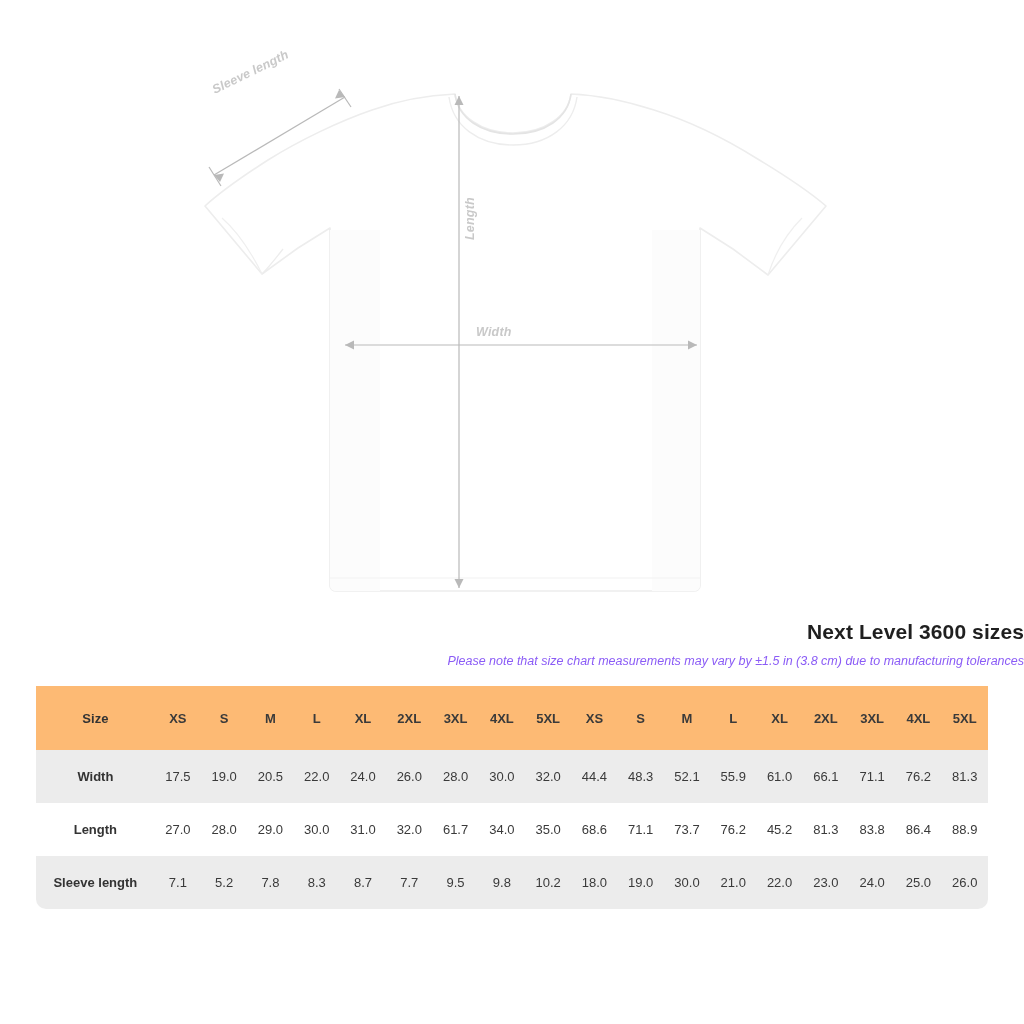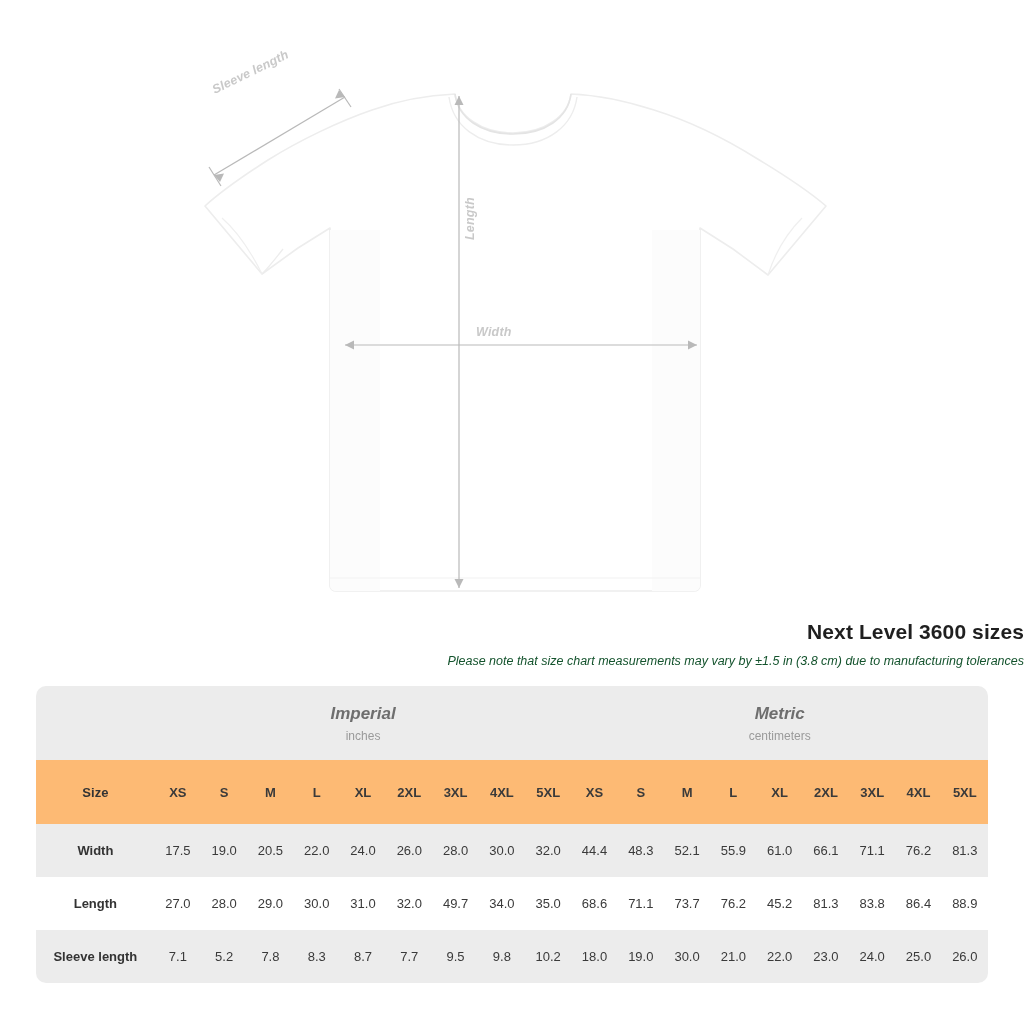"Please note that size chart" .chart-note { color: #14532d -> #8b5cf6 }
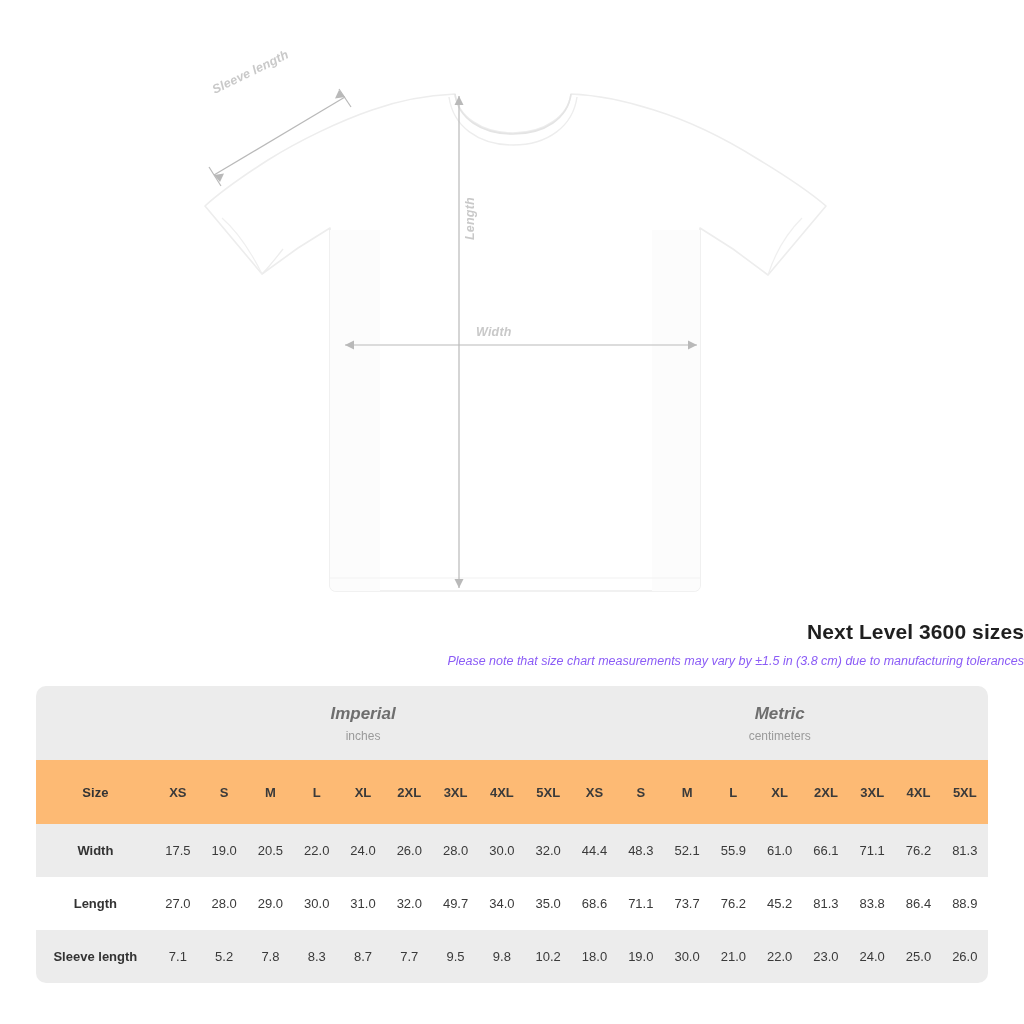"Imperial" tr.unit-row { html: <tr> <td></td> <td> <div>Imperial</div> <div>inches</div> </td> <td> <div>Metric</div> <div>centimeters</div> </td> </tr> -> none }
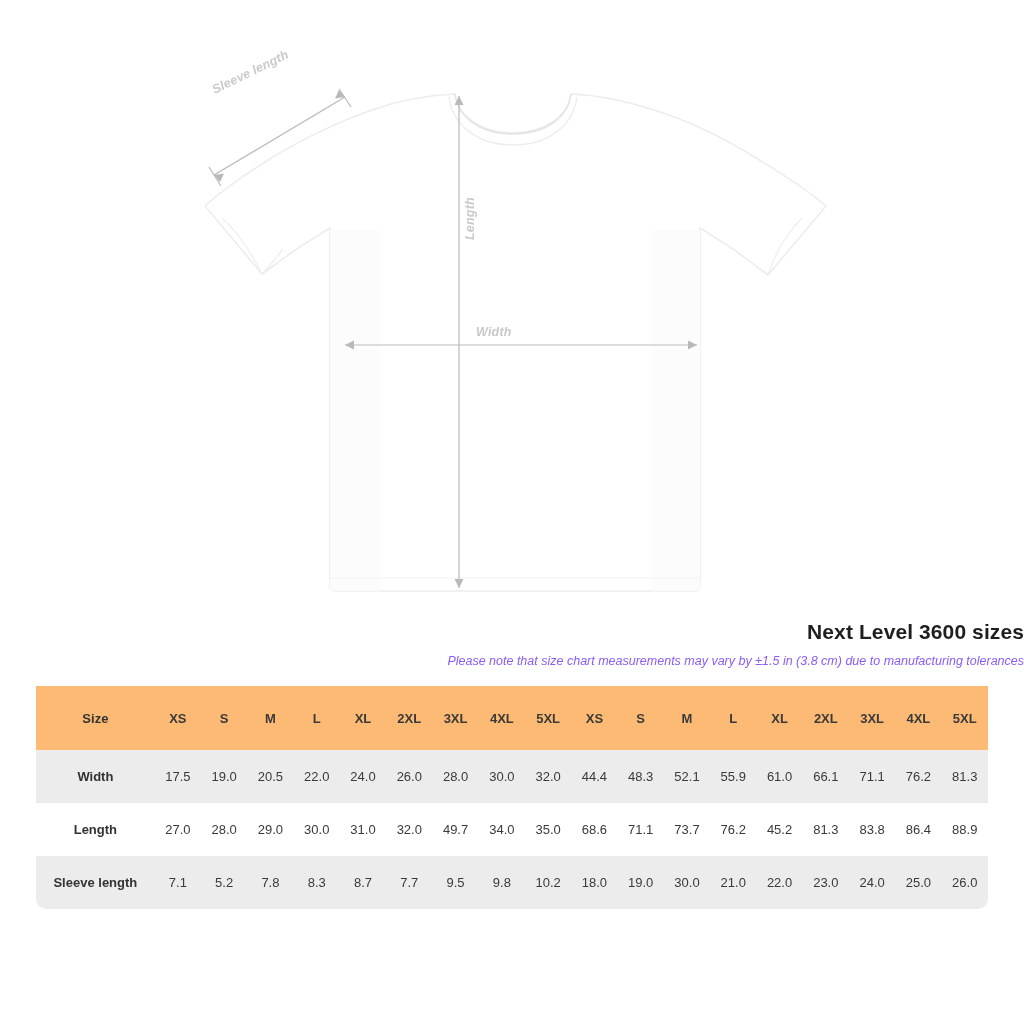"49.7" td { text: 49.7 -> 61.7 }
